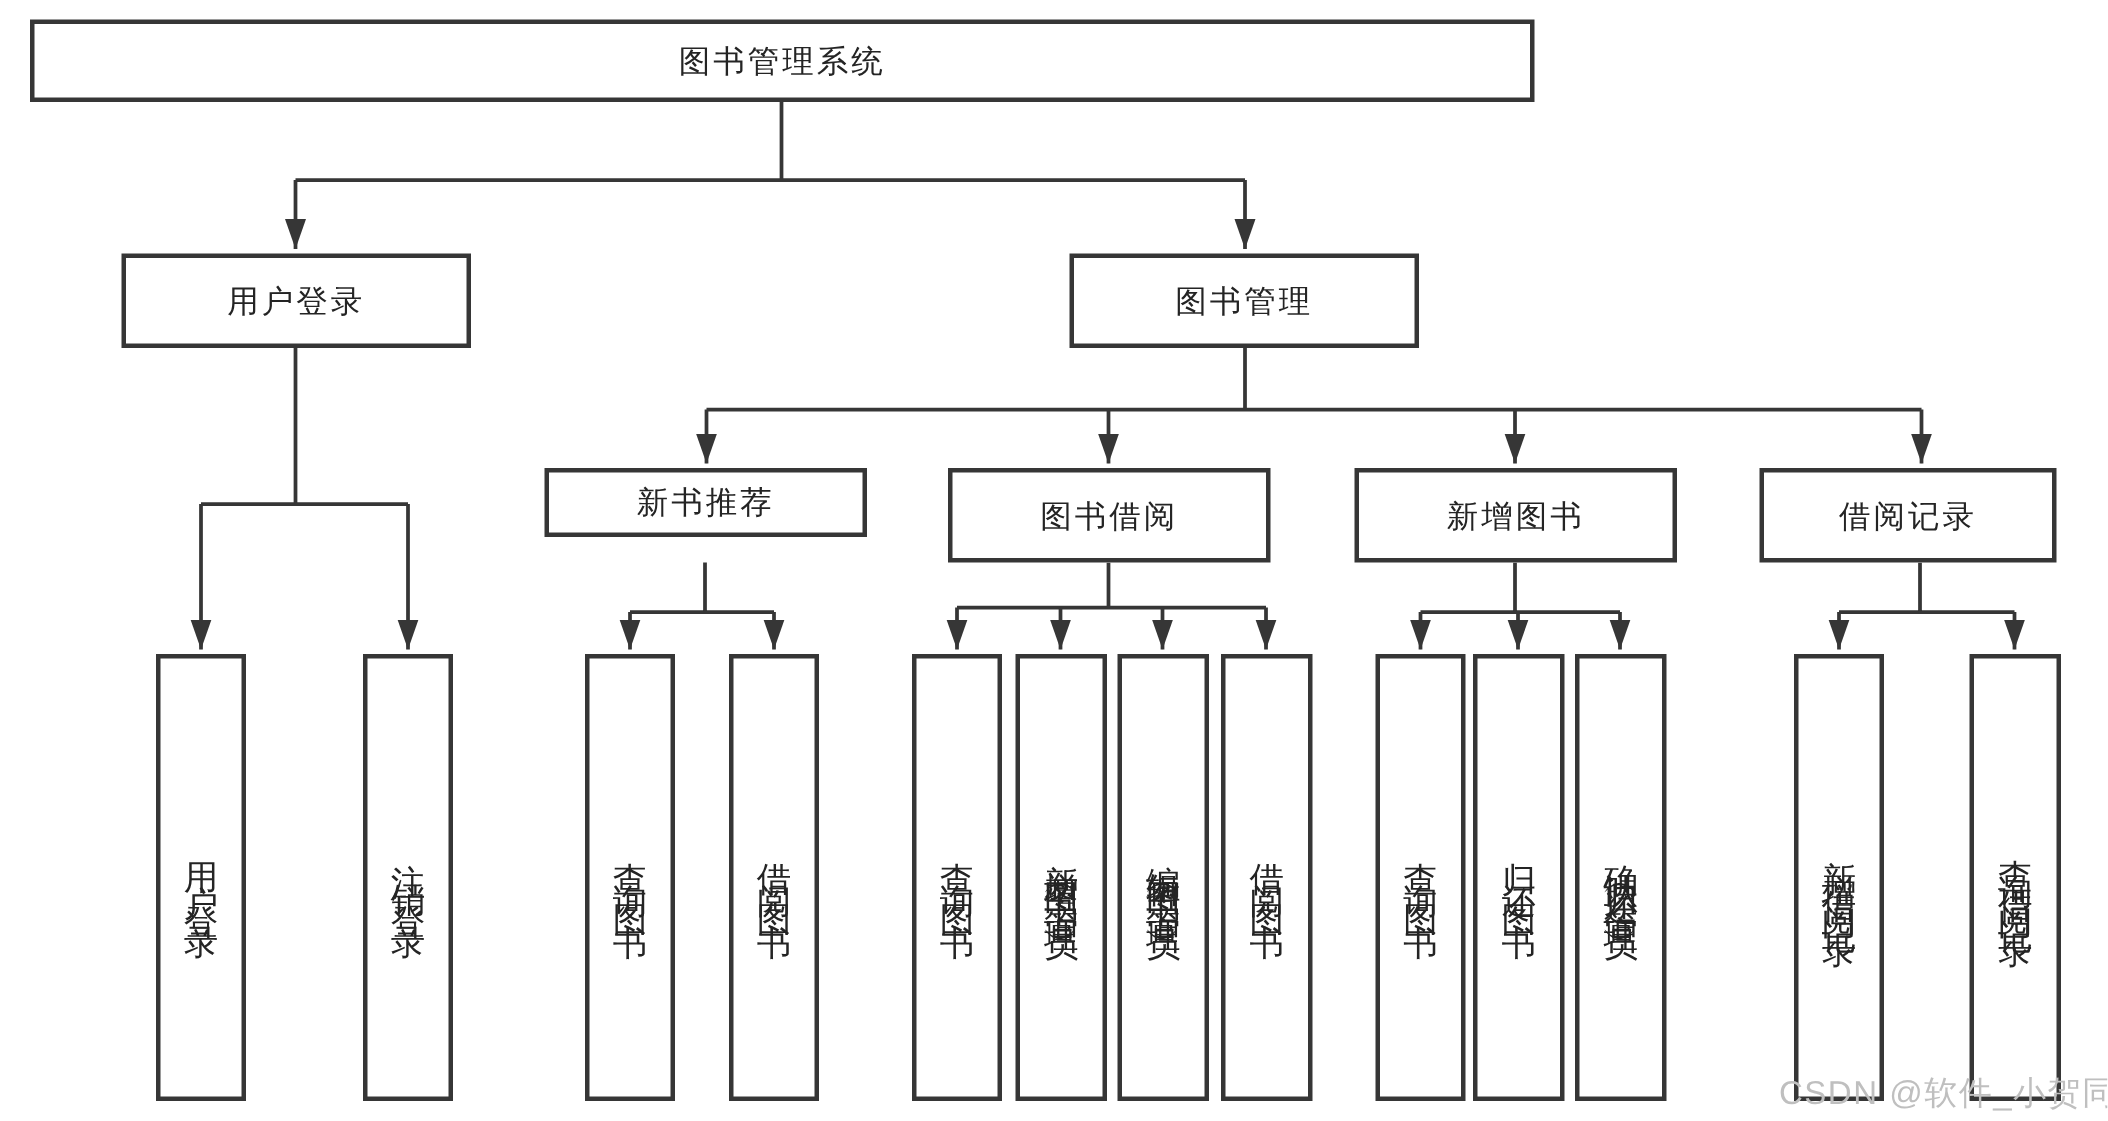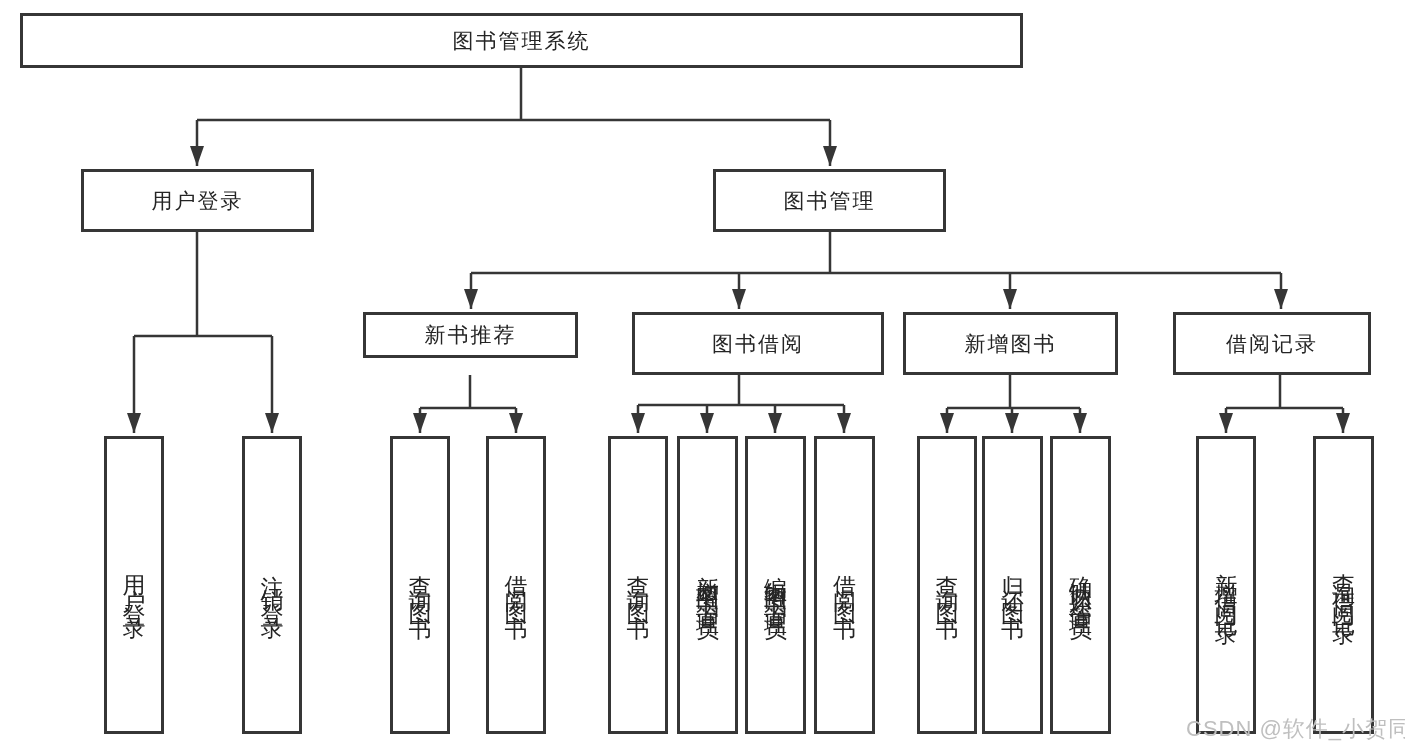"图书借阅" div.box { width: 252px -> 215px }
